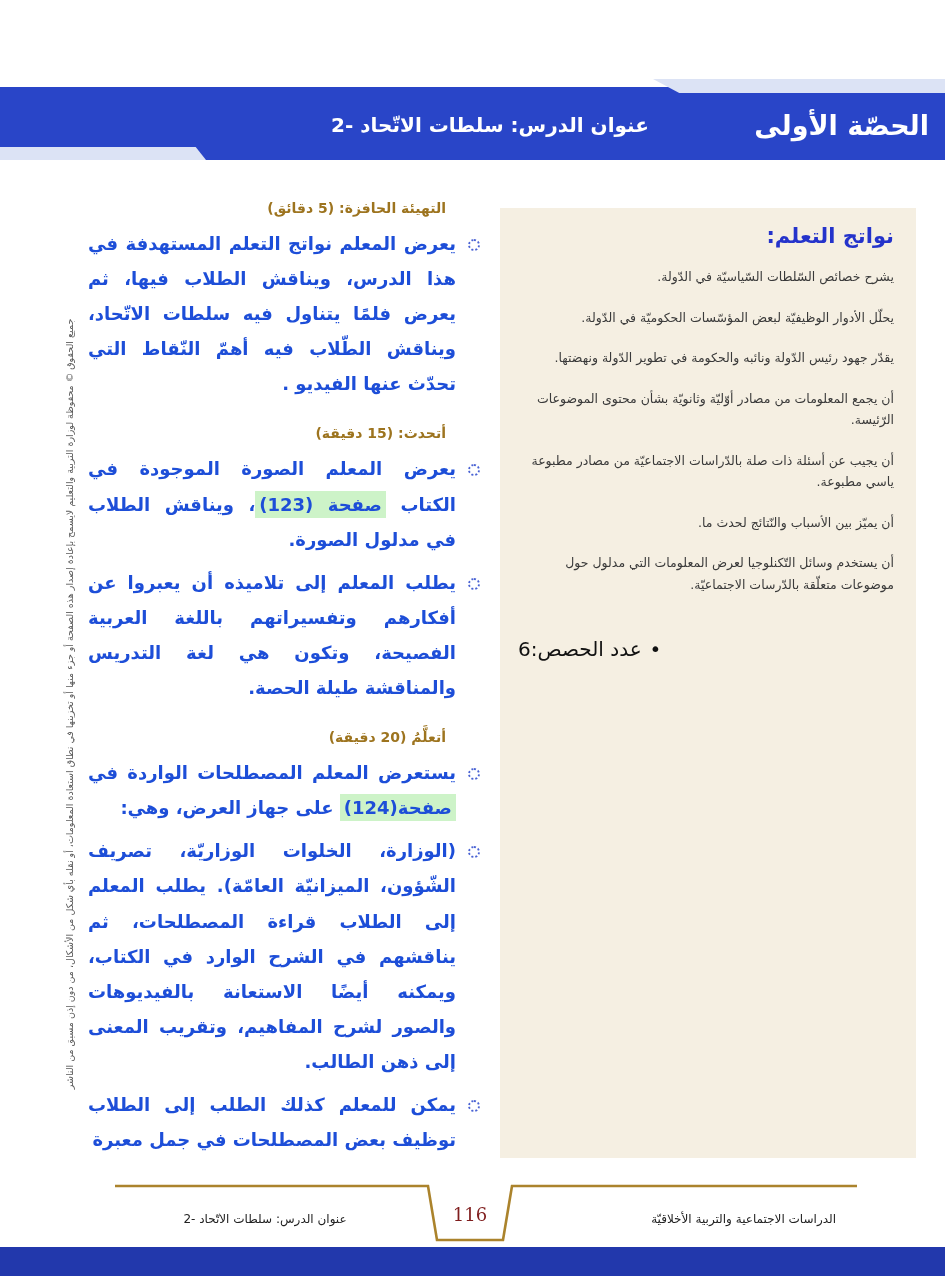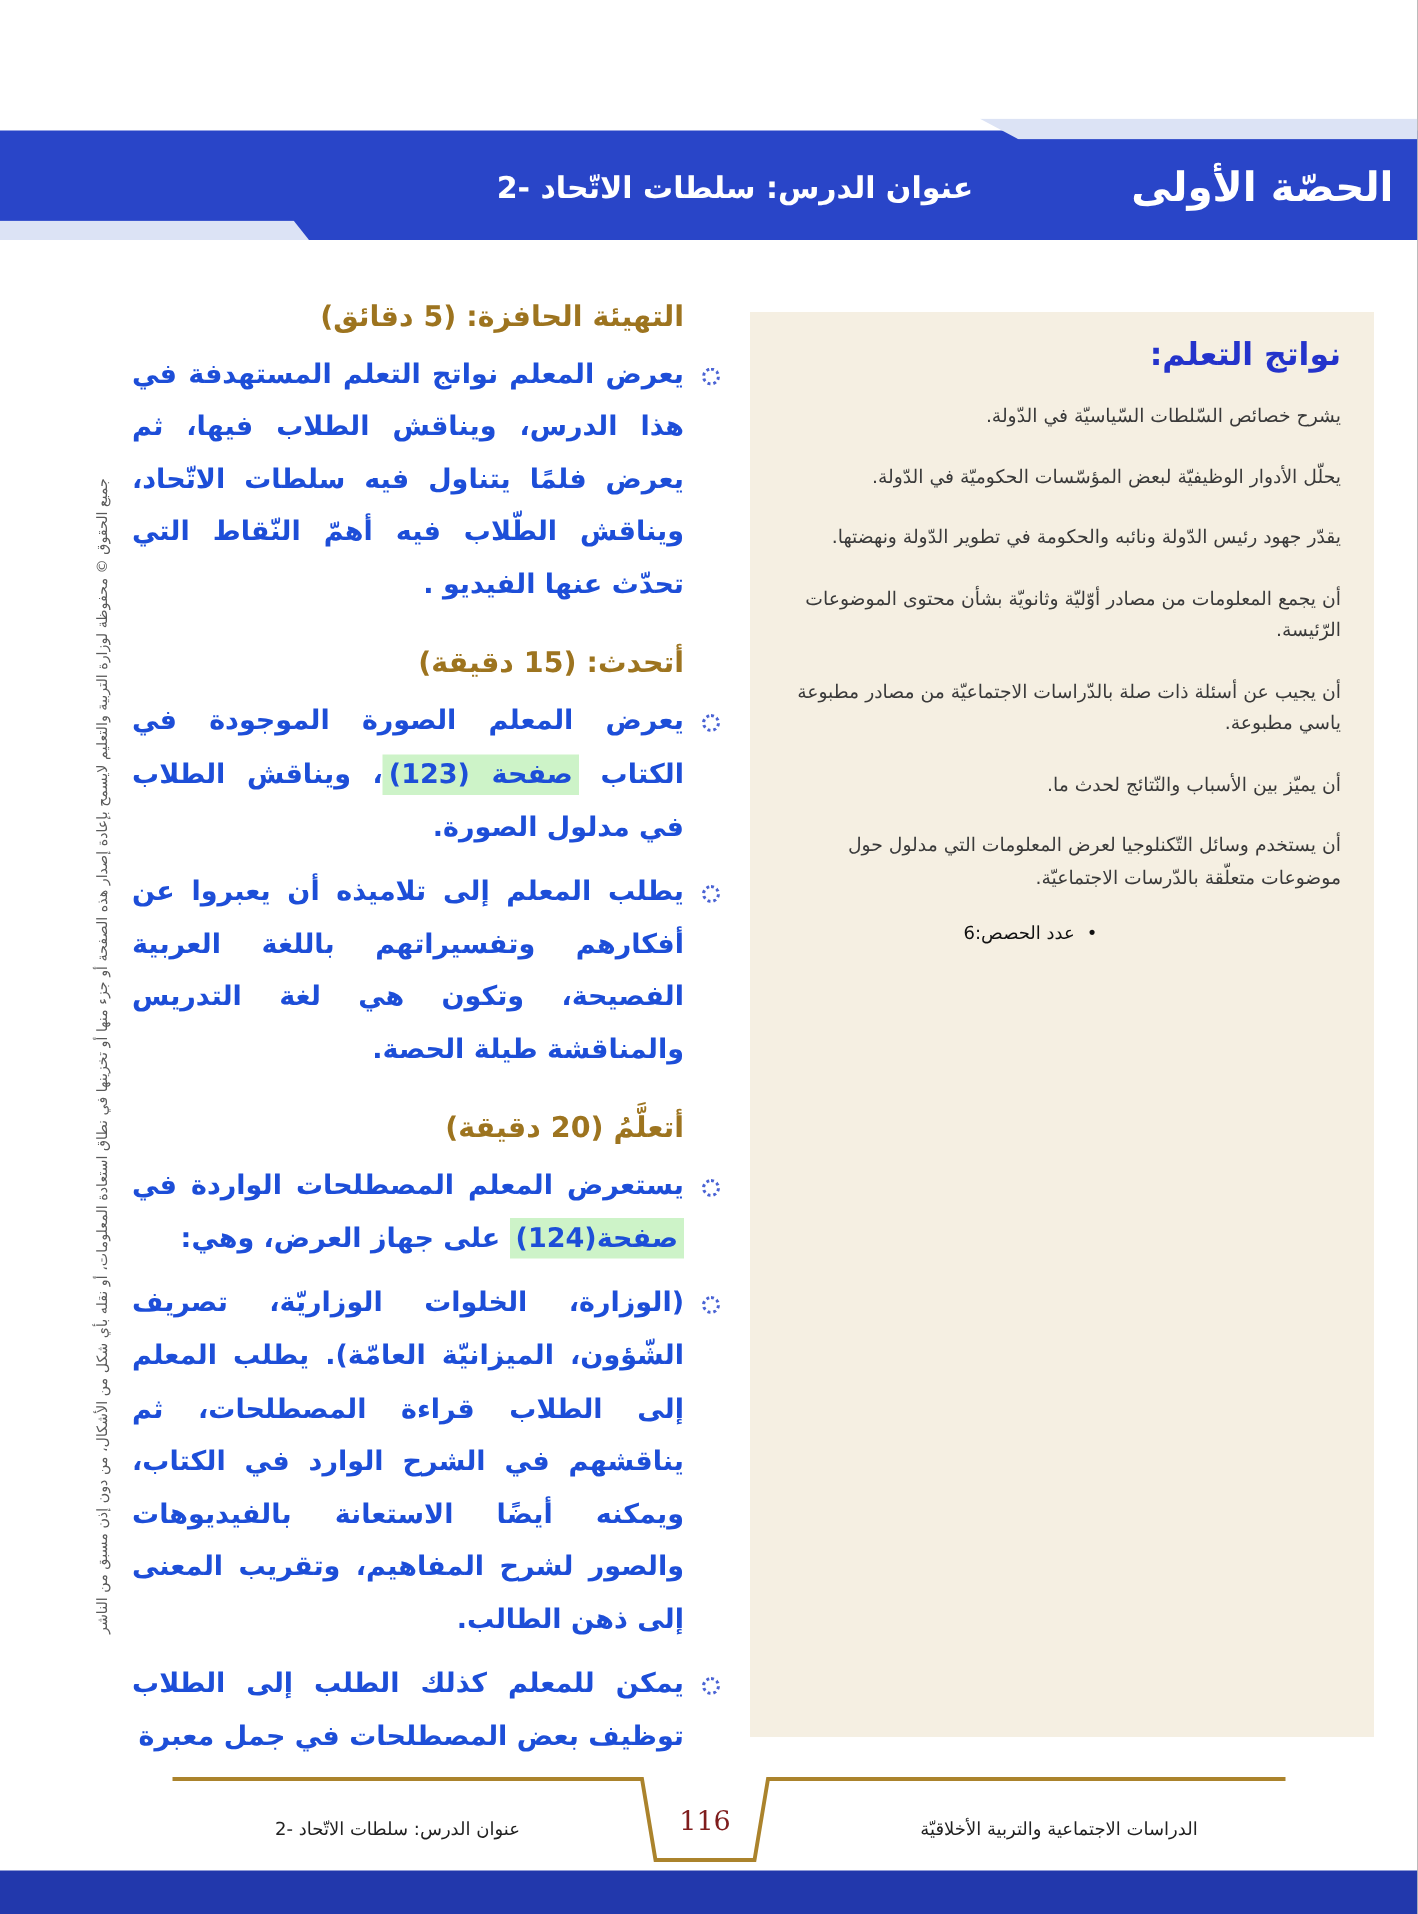"التهيئة الحافزة: (5 دقائق)" .section-heading { font-size: 19px -> 14px; margin: 24px 0 10px -> 24px 10px 10px }
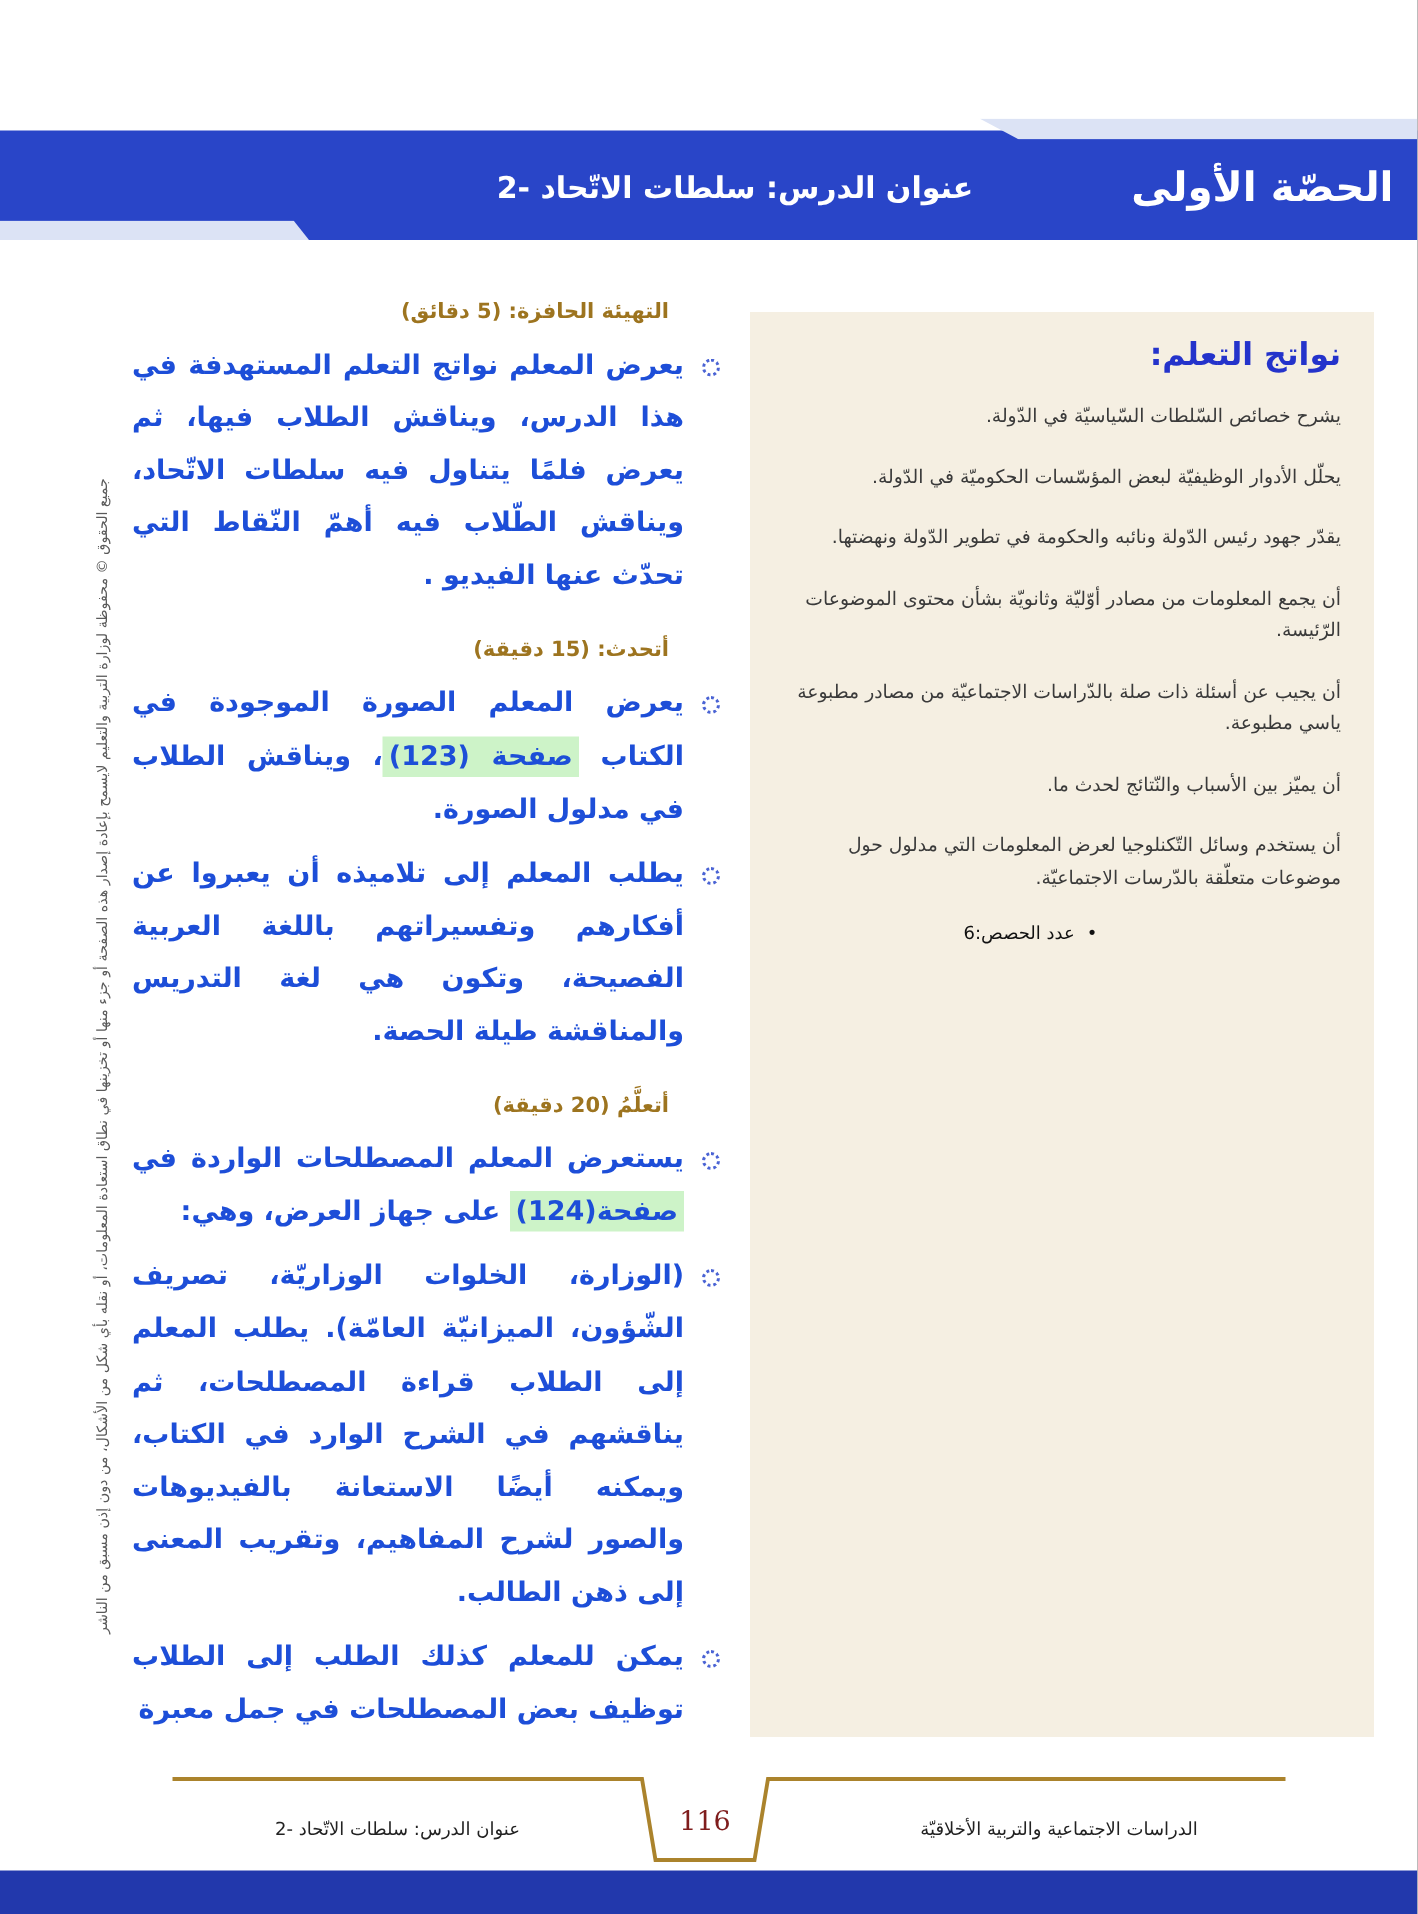"•عدد الحصص:6" .sessions-line { font-size: 12px -> 20px; margin-top: 20px -> 42px; text-align: center -> left }
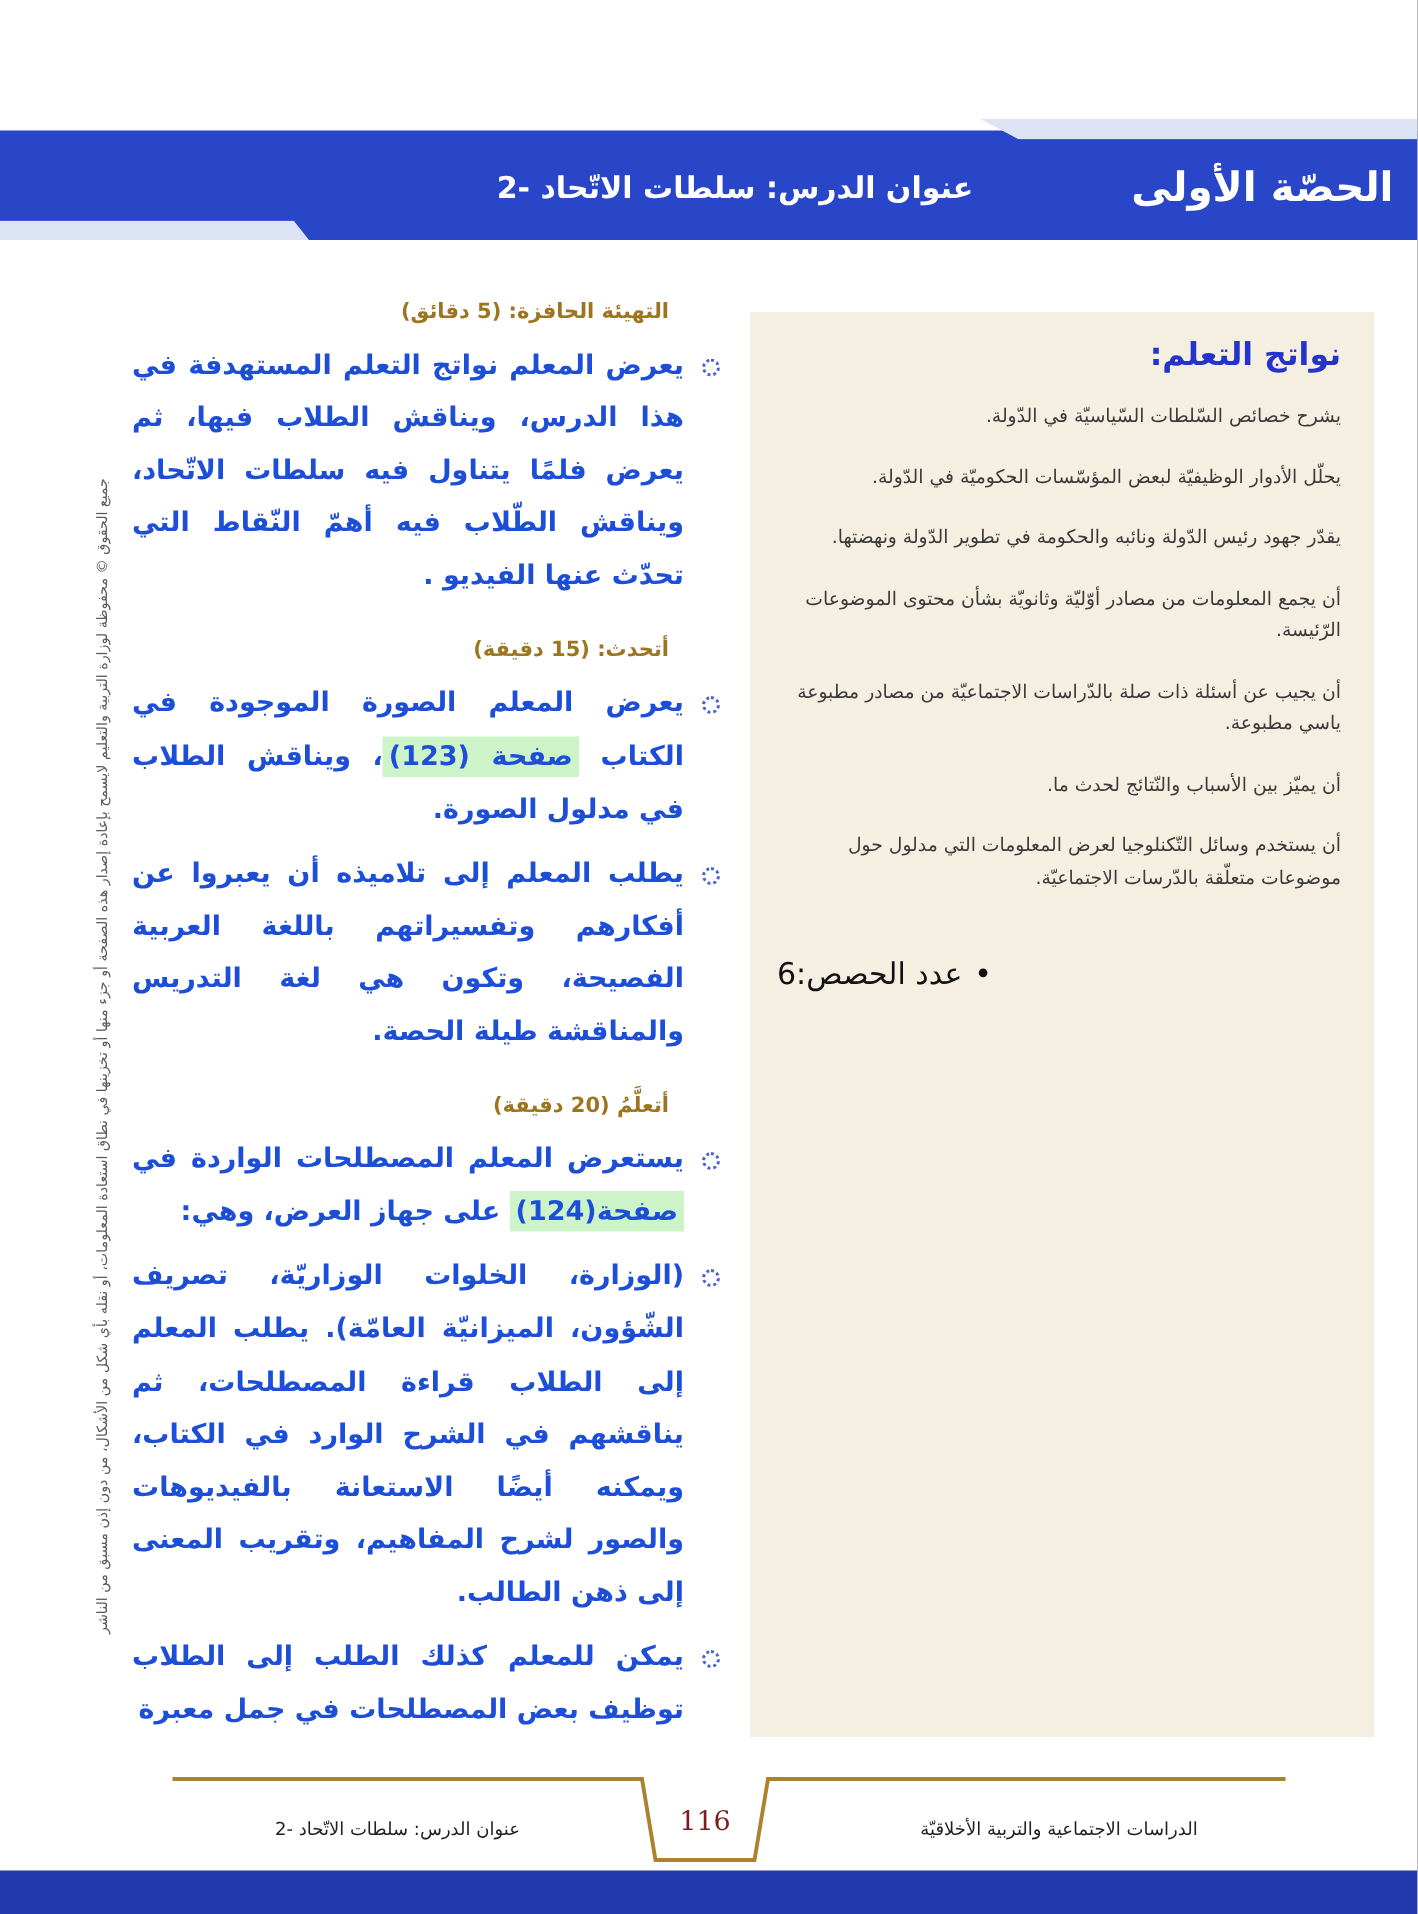"الدراسات الاجتماعية والتربية الأخلاقيّة" .footer-right { text-align: center -> none }
